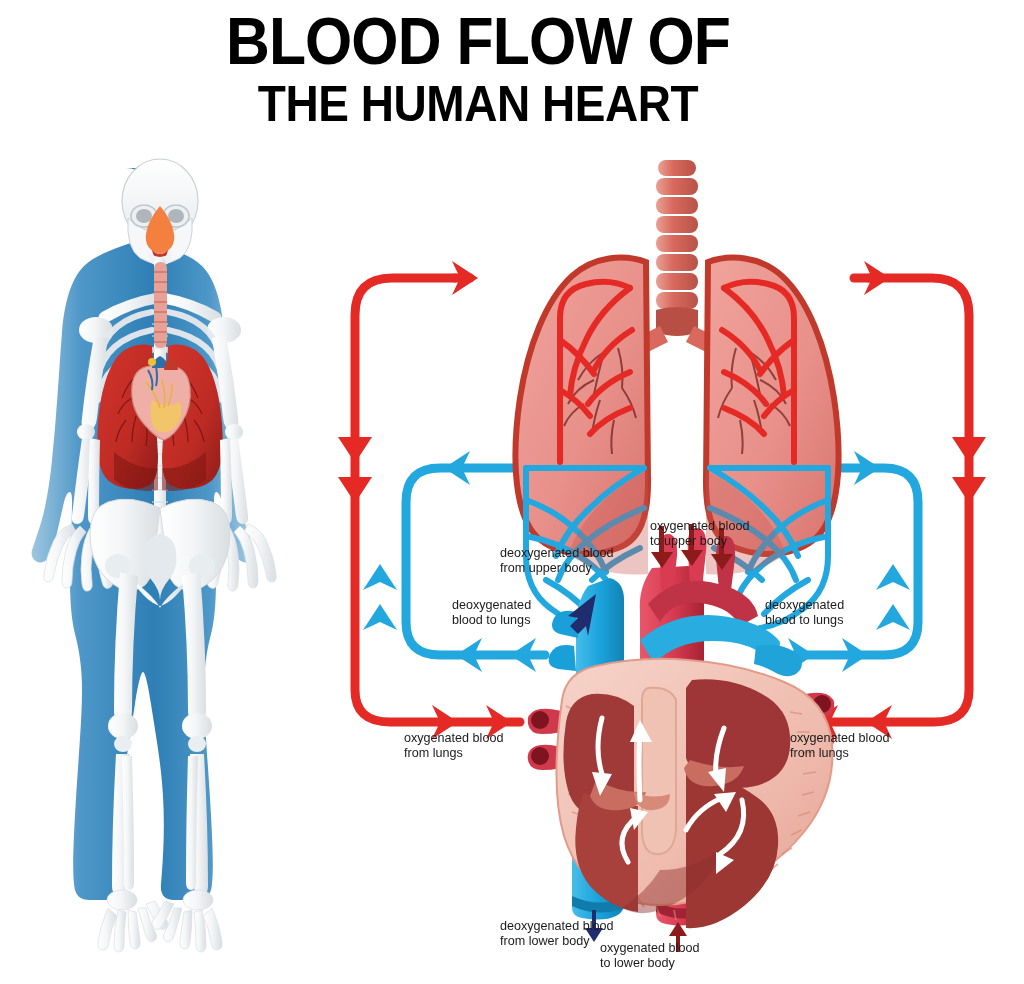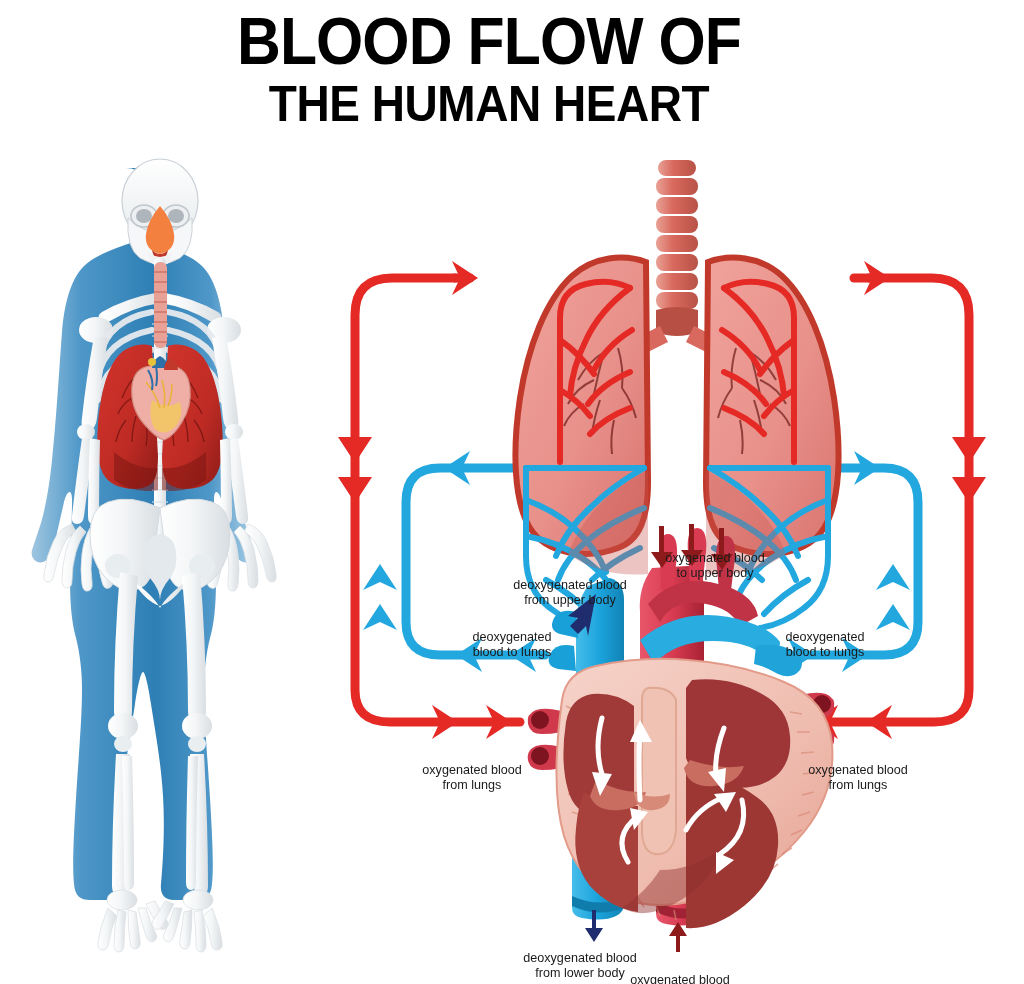"BLOOD FLOW OF" #title-block { left: 11px -> 0 }
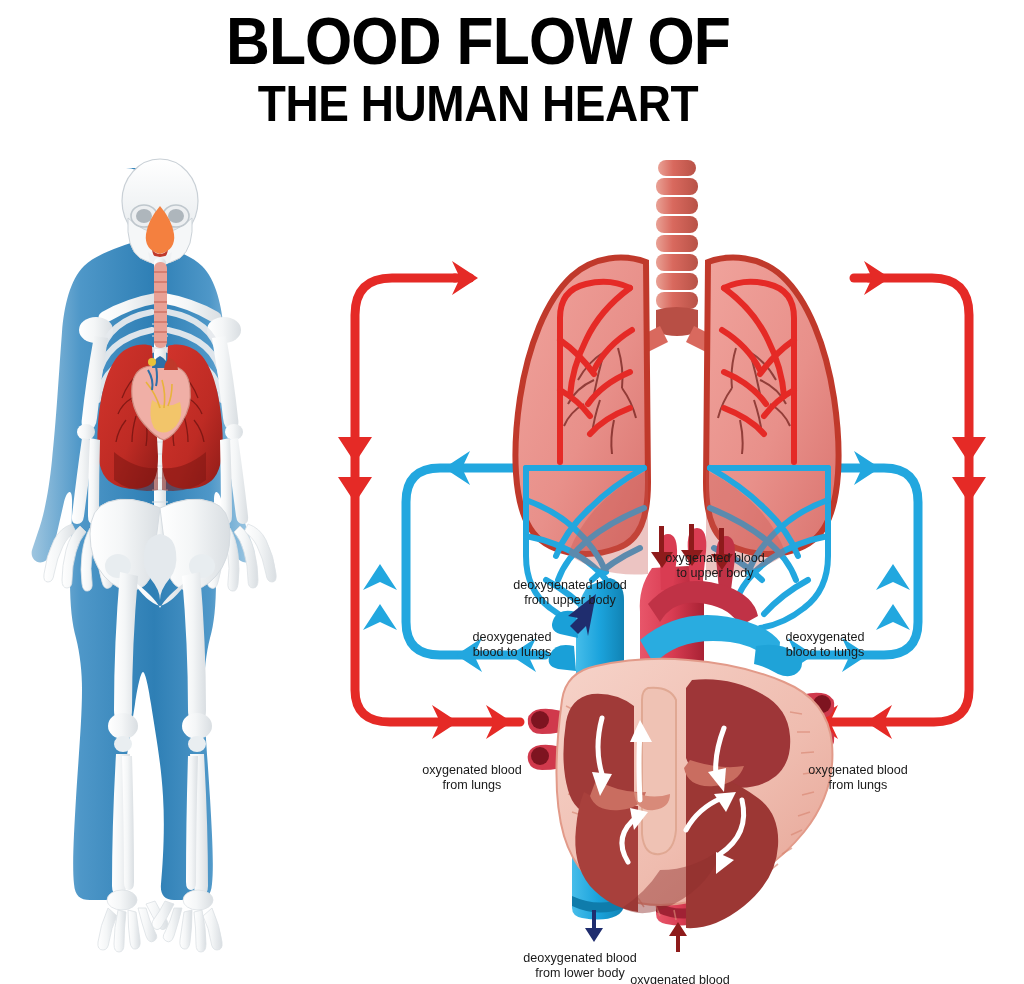"oxygenated blood" .dlabel.center { margin-top: 32px -> none; text-align: center -> left }
